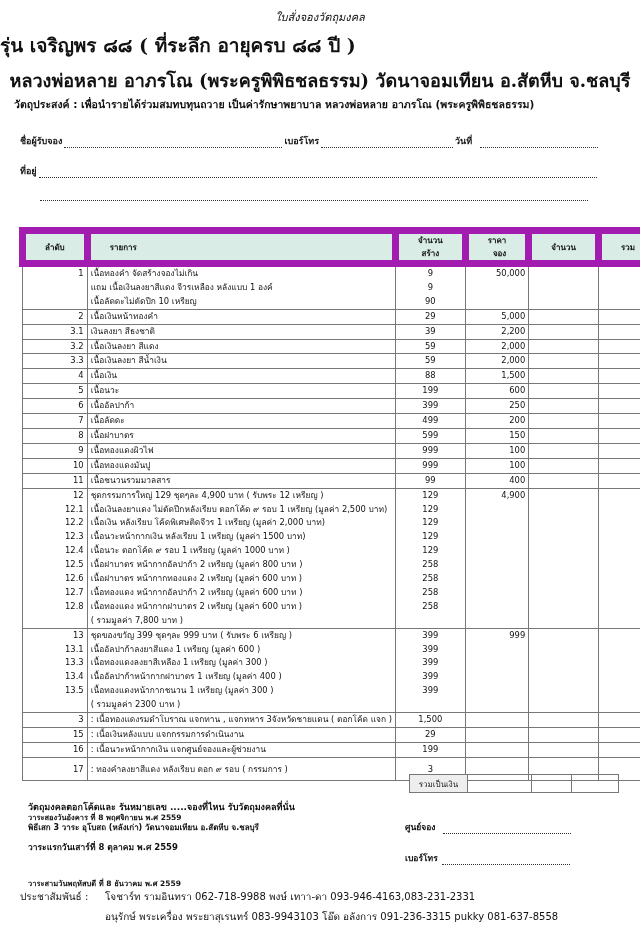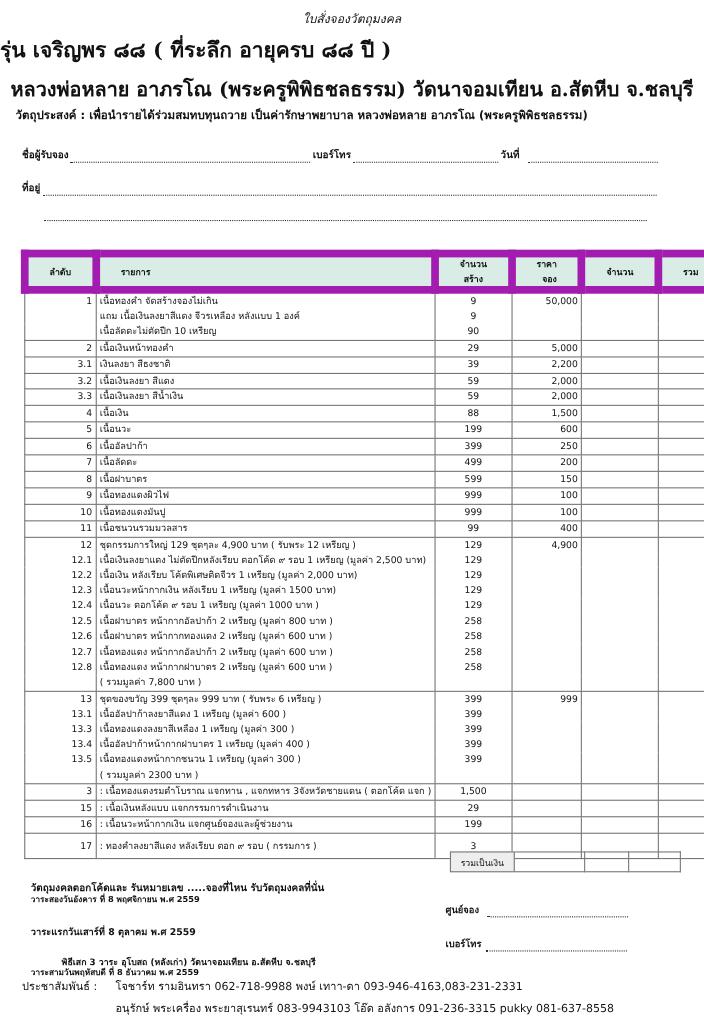"พิธีเสก 3 วาระ อุโบสถ (หลังเก่า)" div.footer-l { margin-left: 28px -> none; top: 868px -> 821px }
